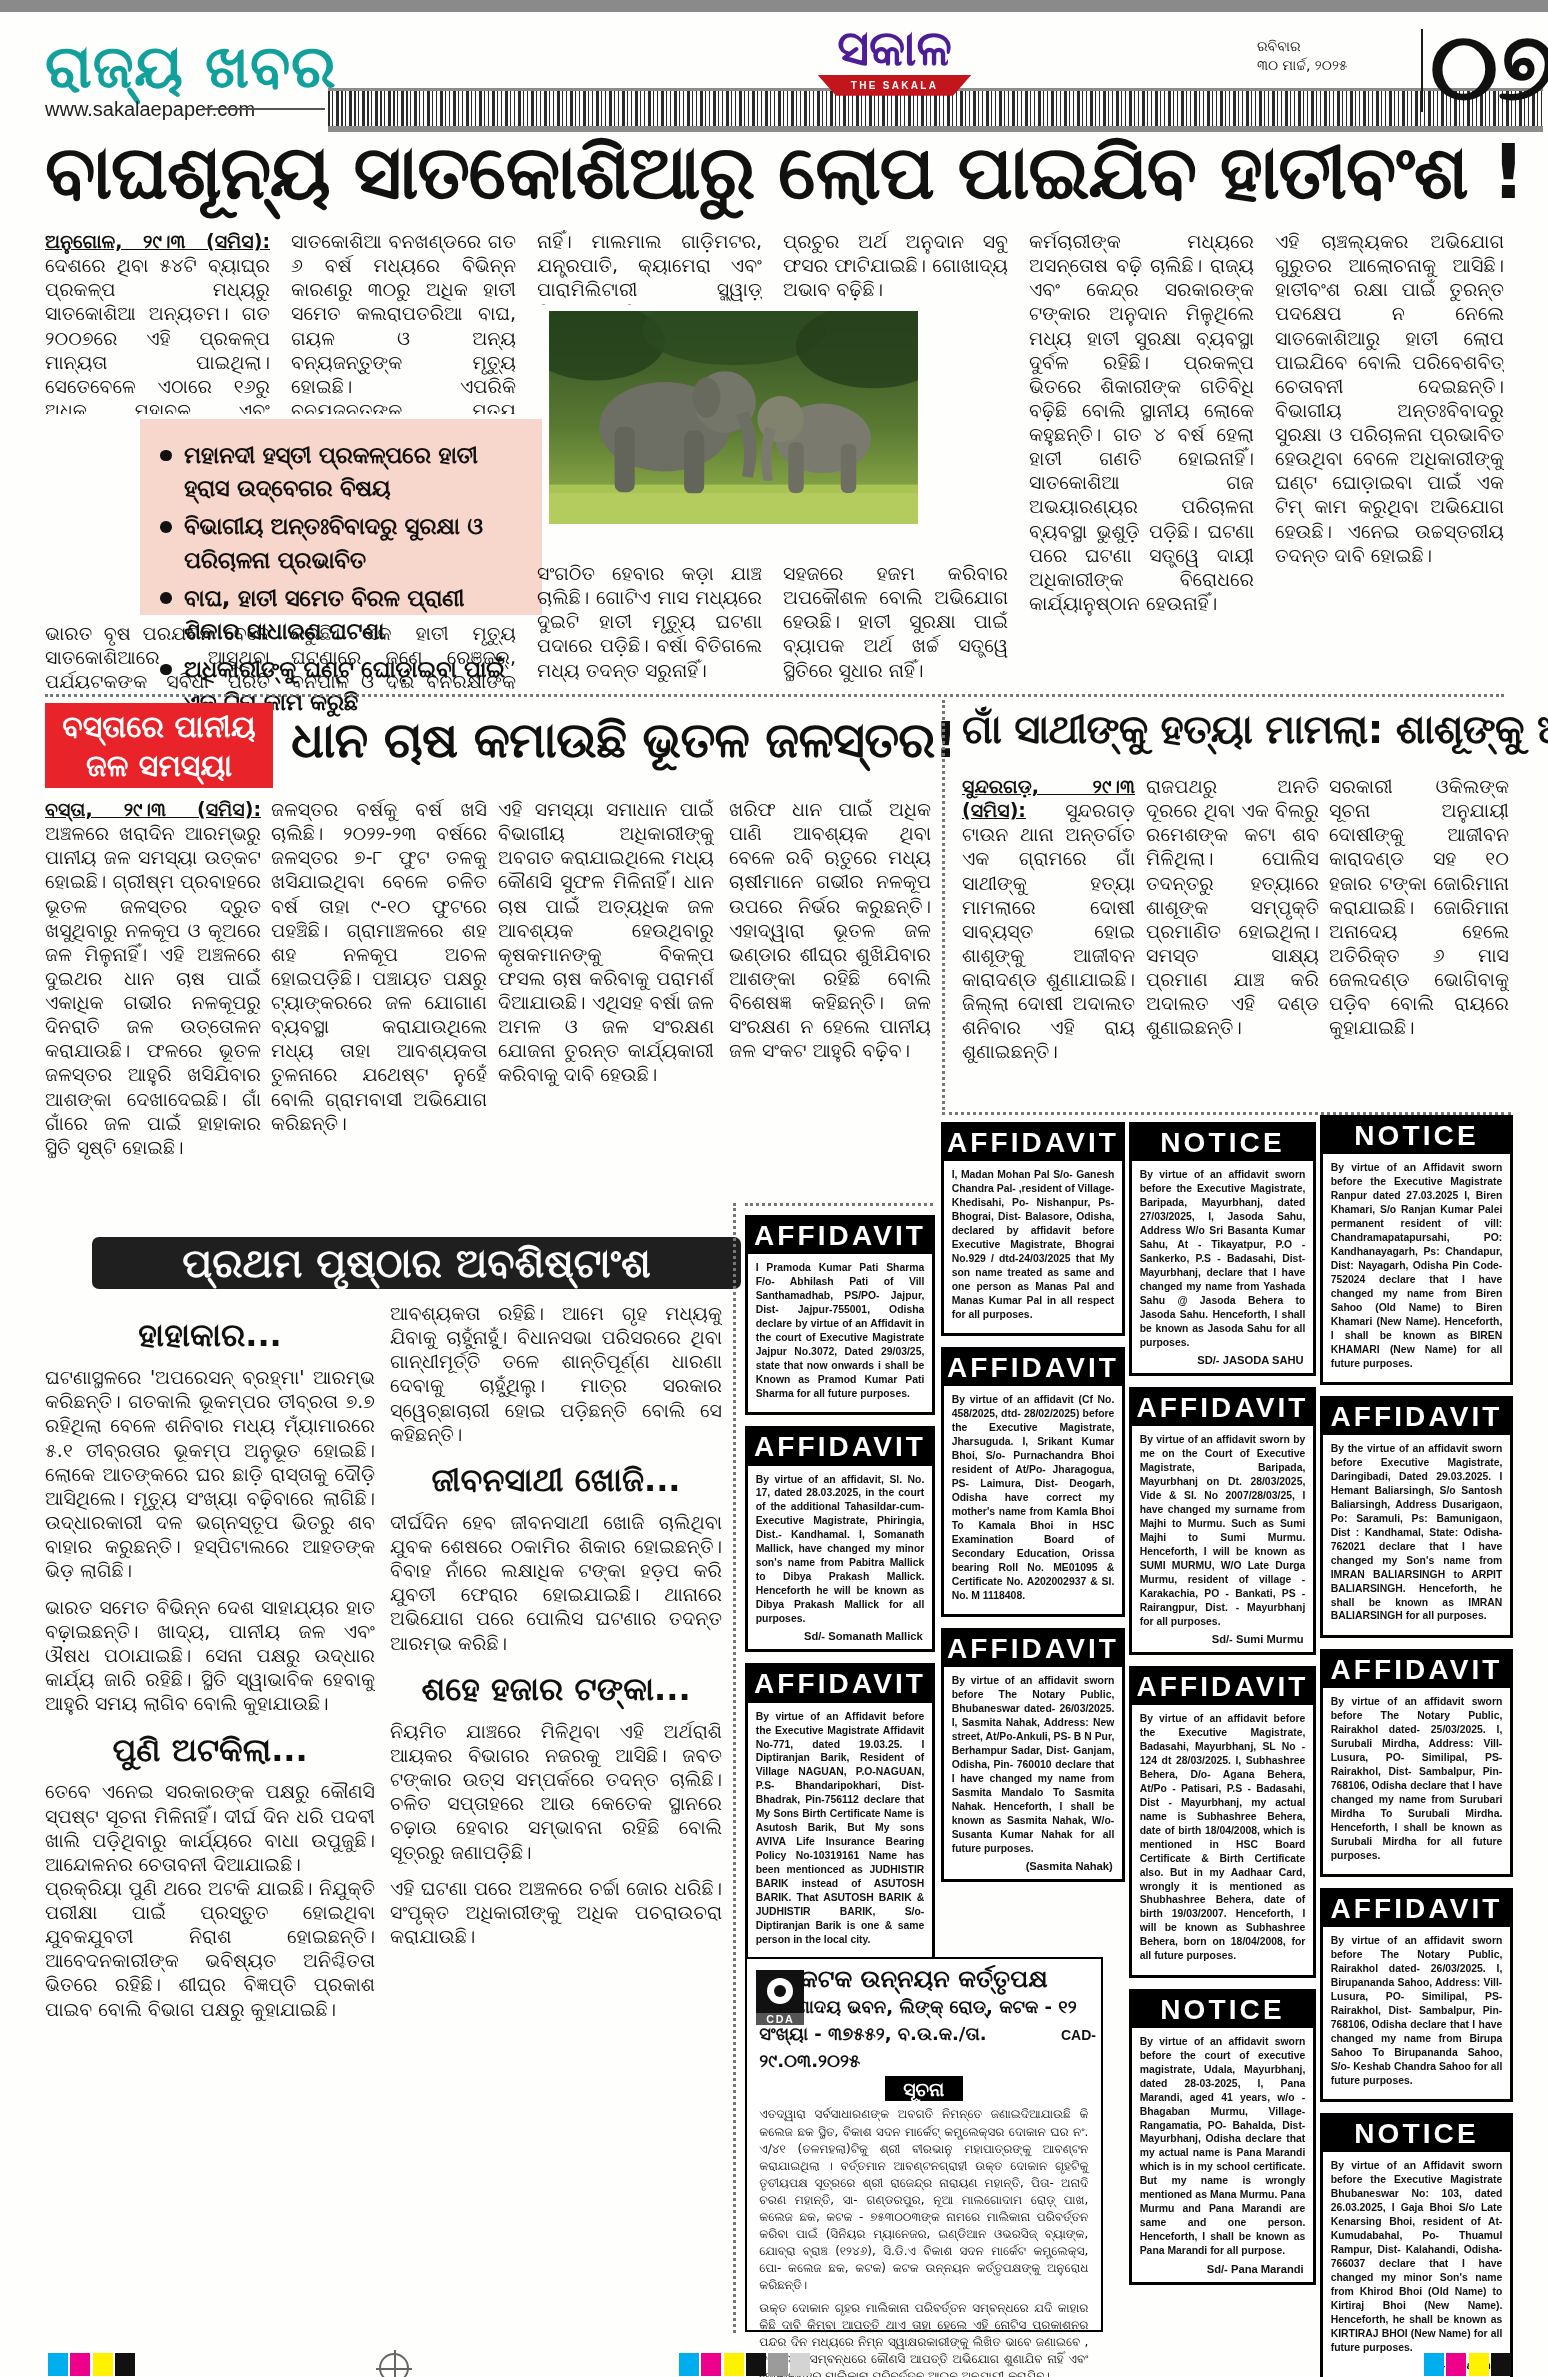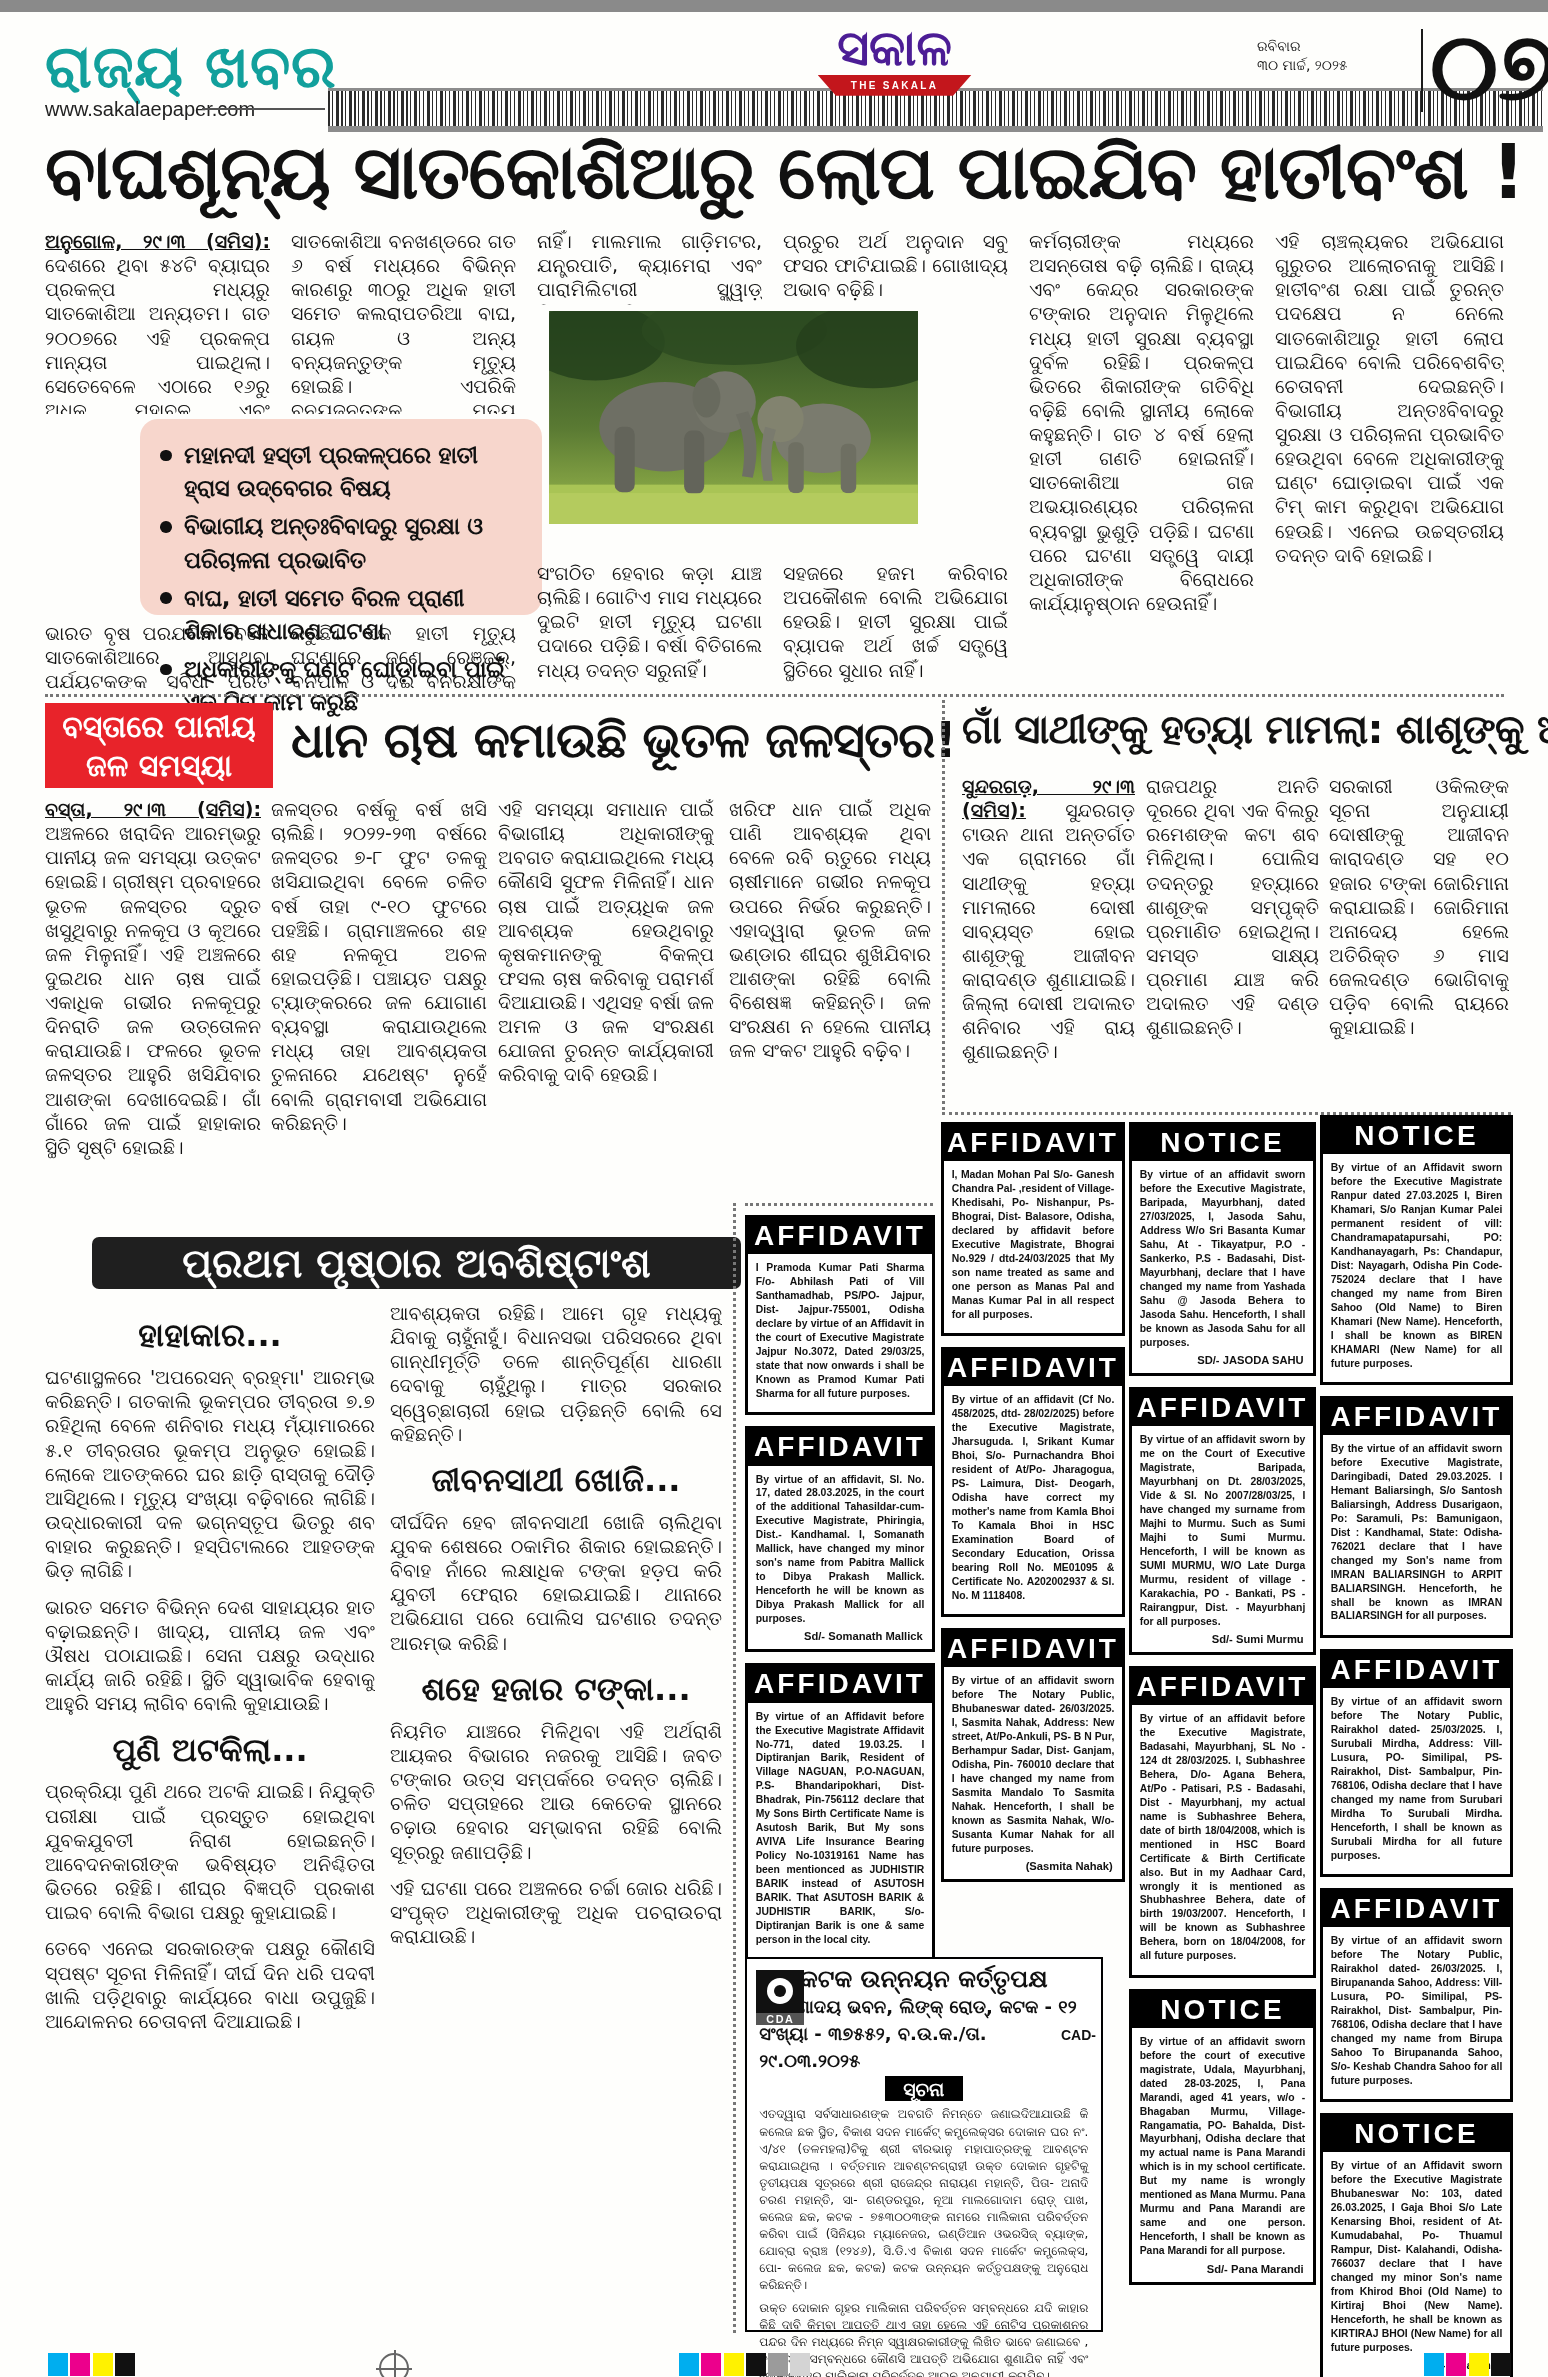"ମହାନଦୀ ହସ୍ତୀ ପ୍ରକଳ୍ପରେ ହାତୀ ହ୍ରାସ" div.abs { border-radius: 18px -> none }
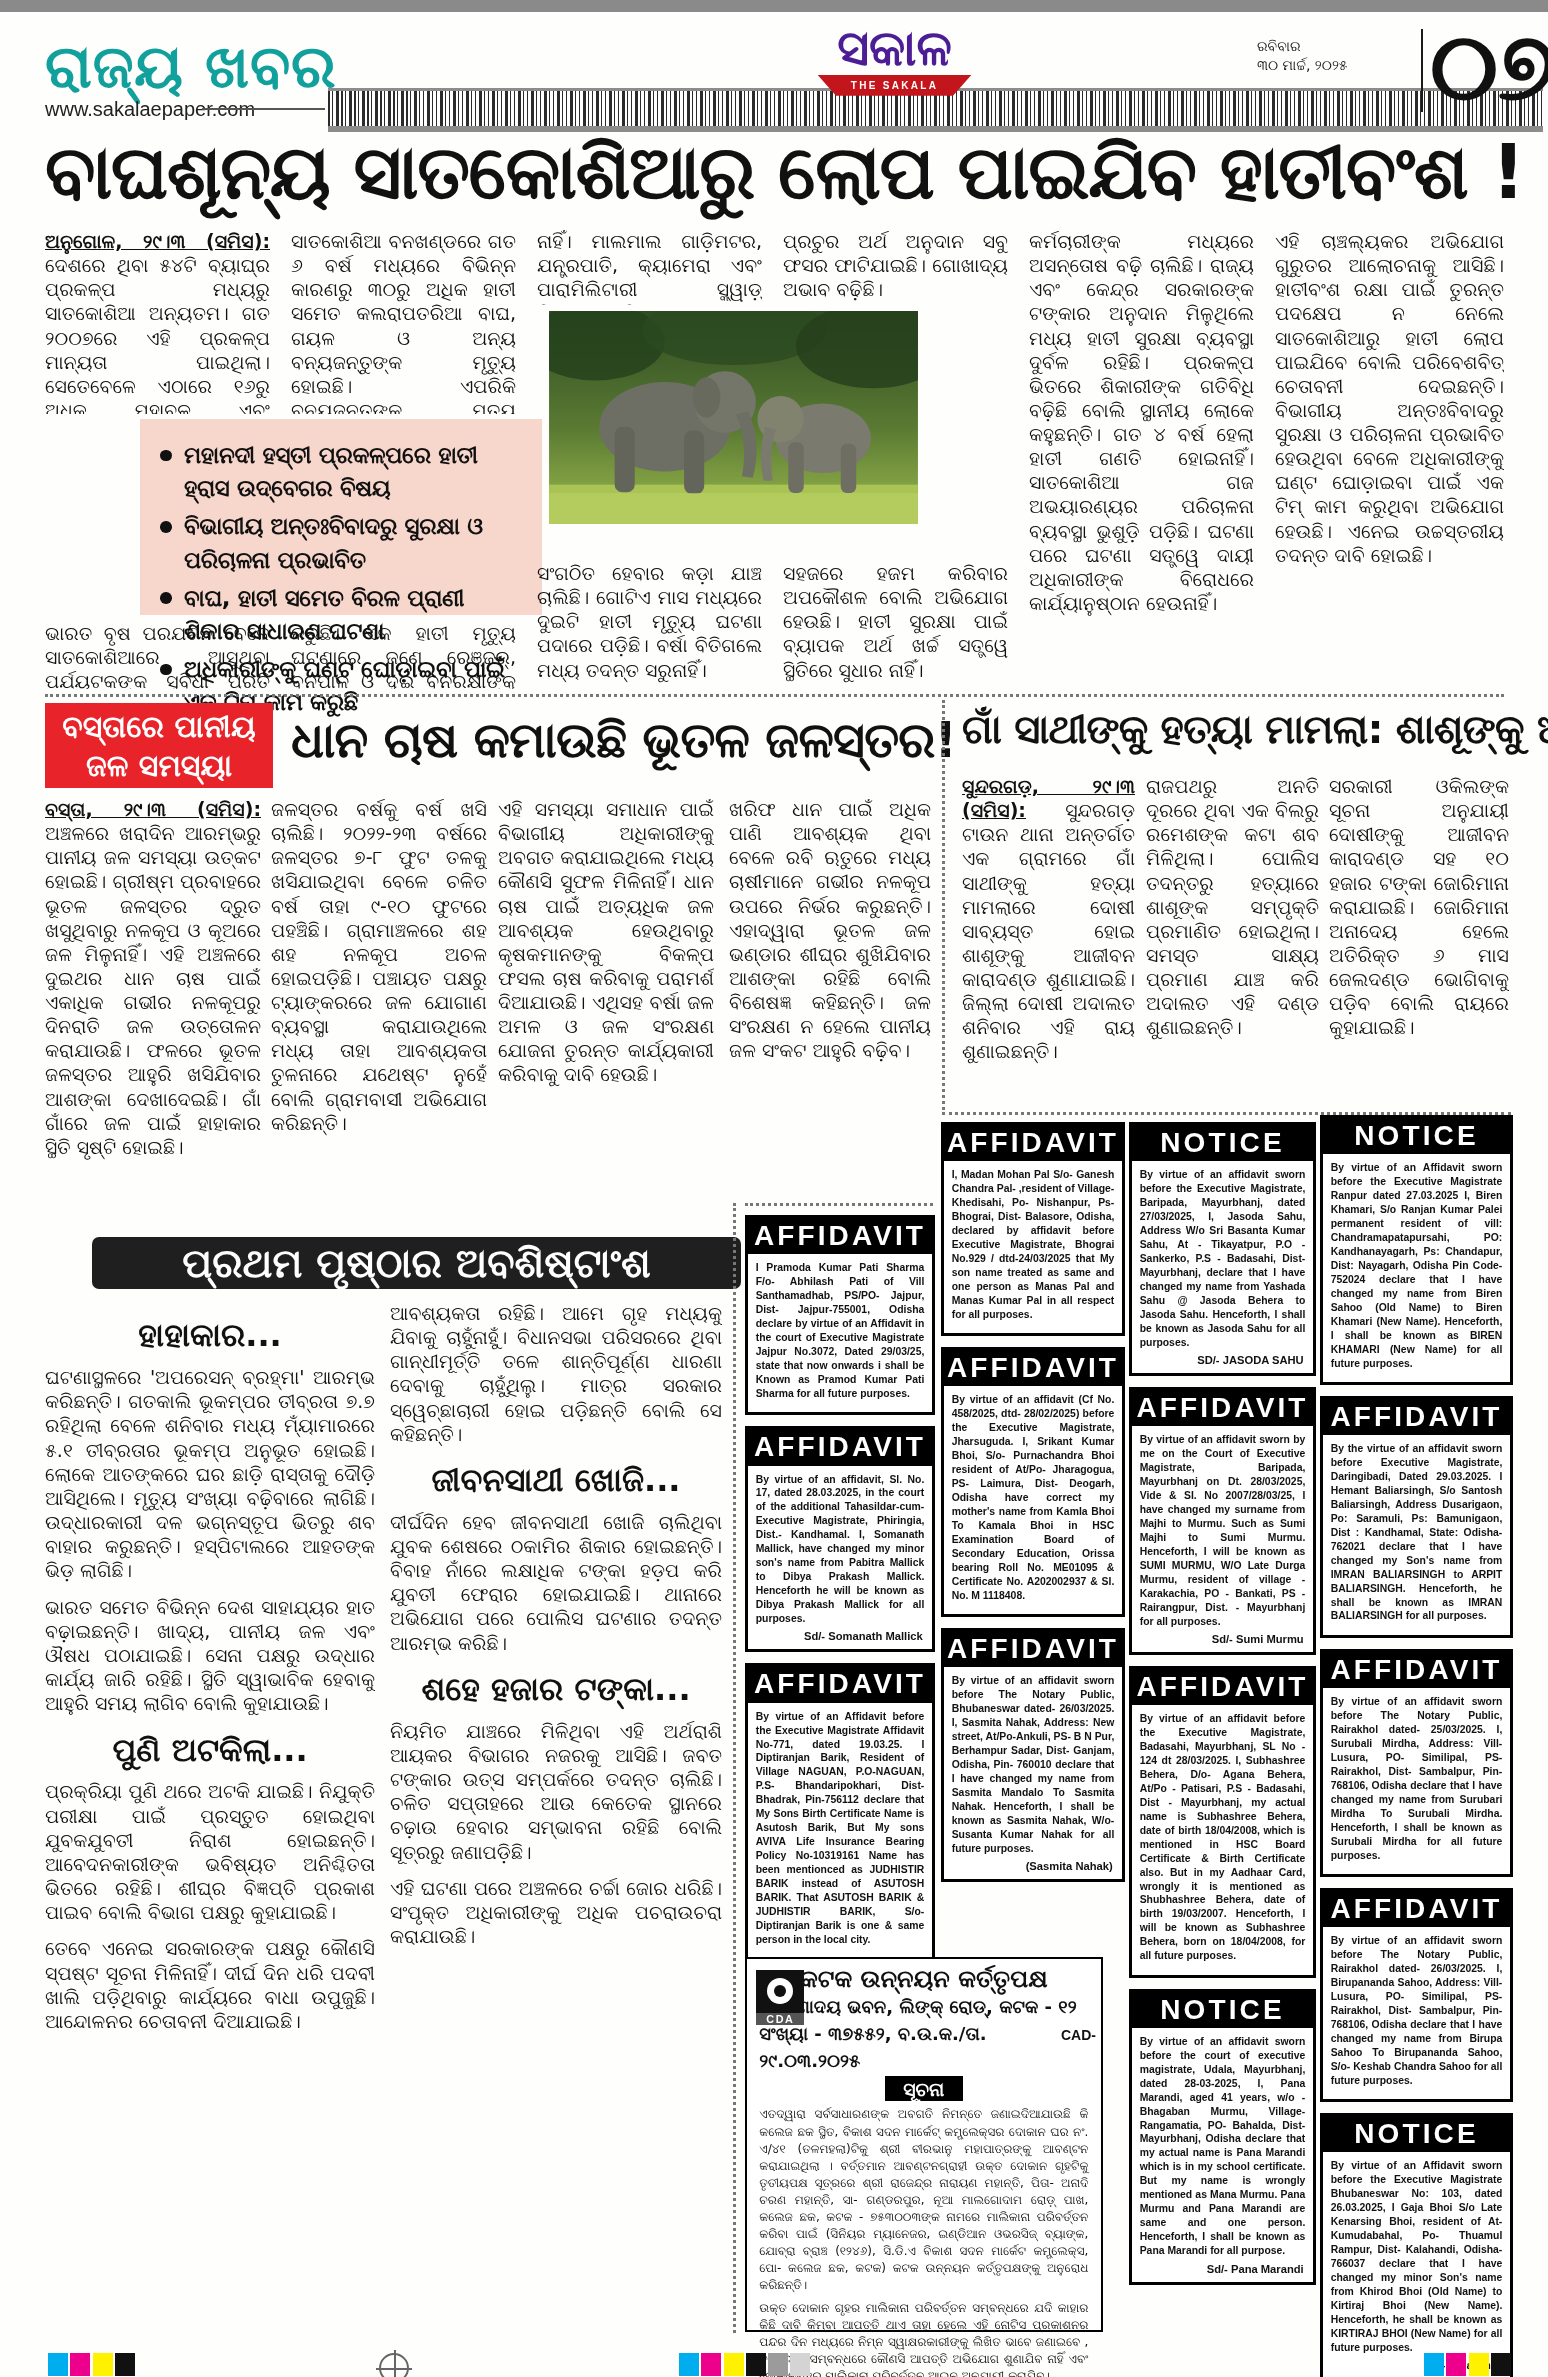"ପ୍ରକ୍ରିୟା ପୁଣି ଥରେ ଅଟକି ଯାଇଛି।" div.jtext { order: before "ତେବେ ଏନେଇ ସରକାରଙ୍କ ପକ୍ଷରୁ କୌଣସି" -> after "ତେବେ ଏନେଇ ସରକାରଙ୍କ ପକ୍ଷରୁ କୌଣସି" }
